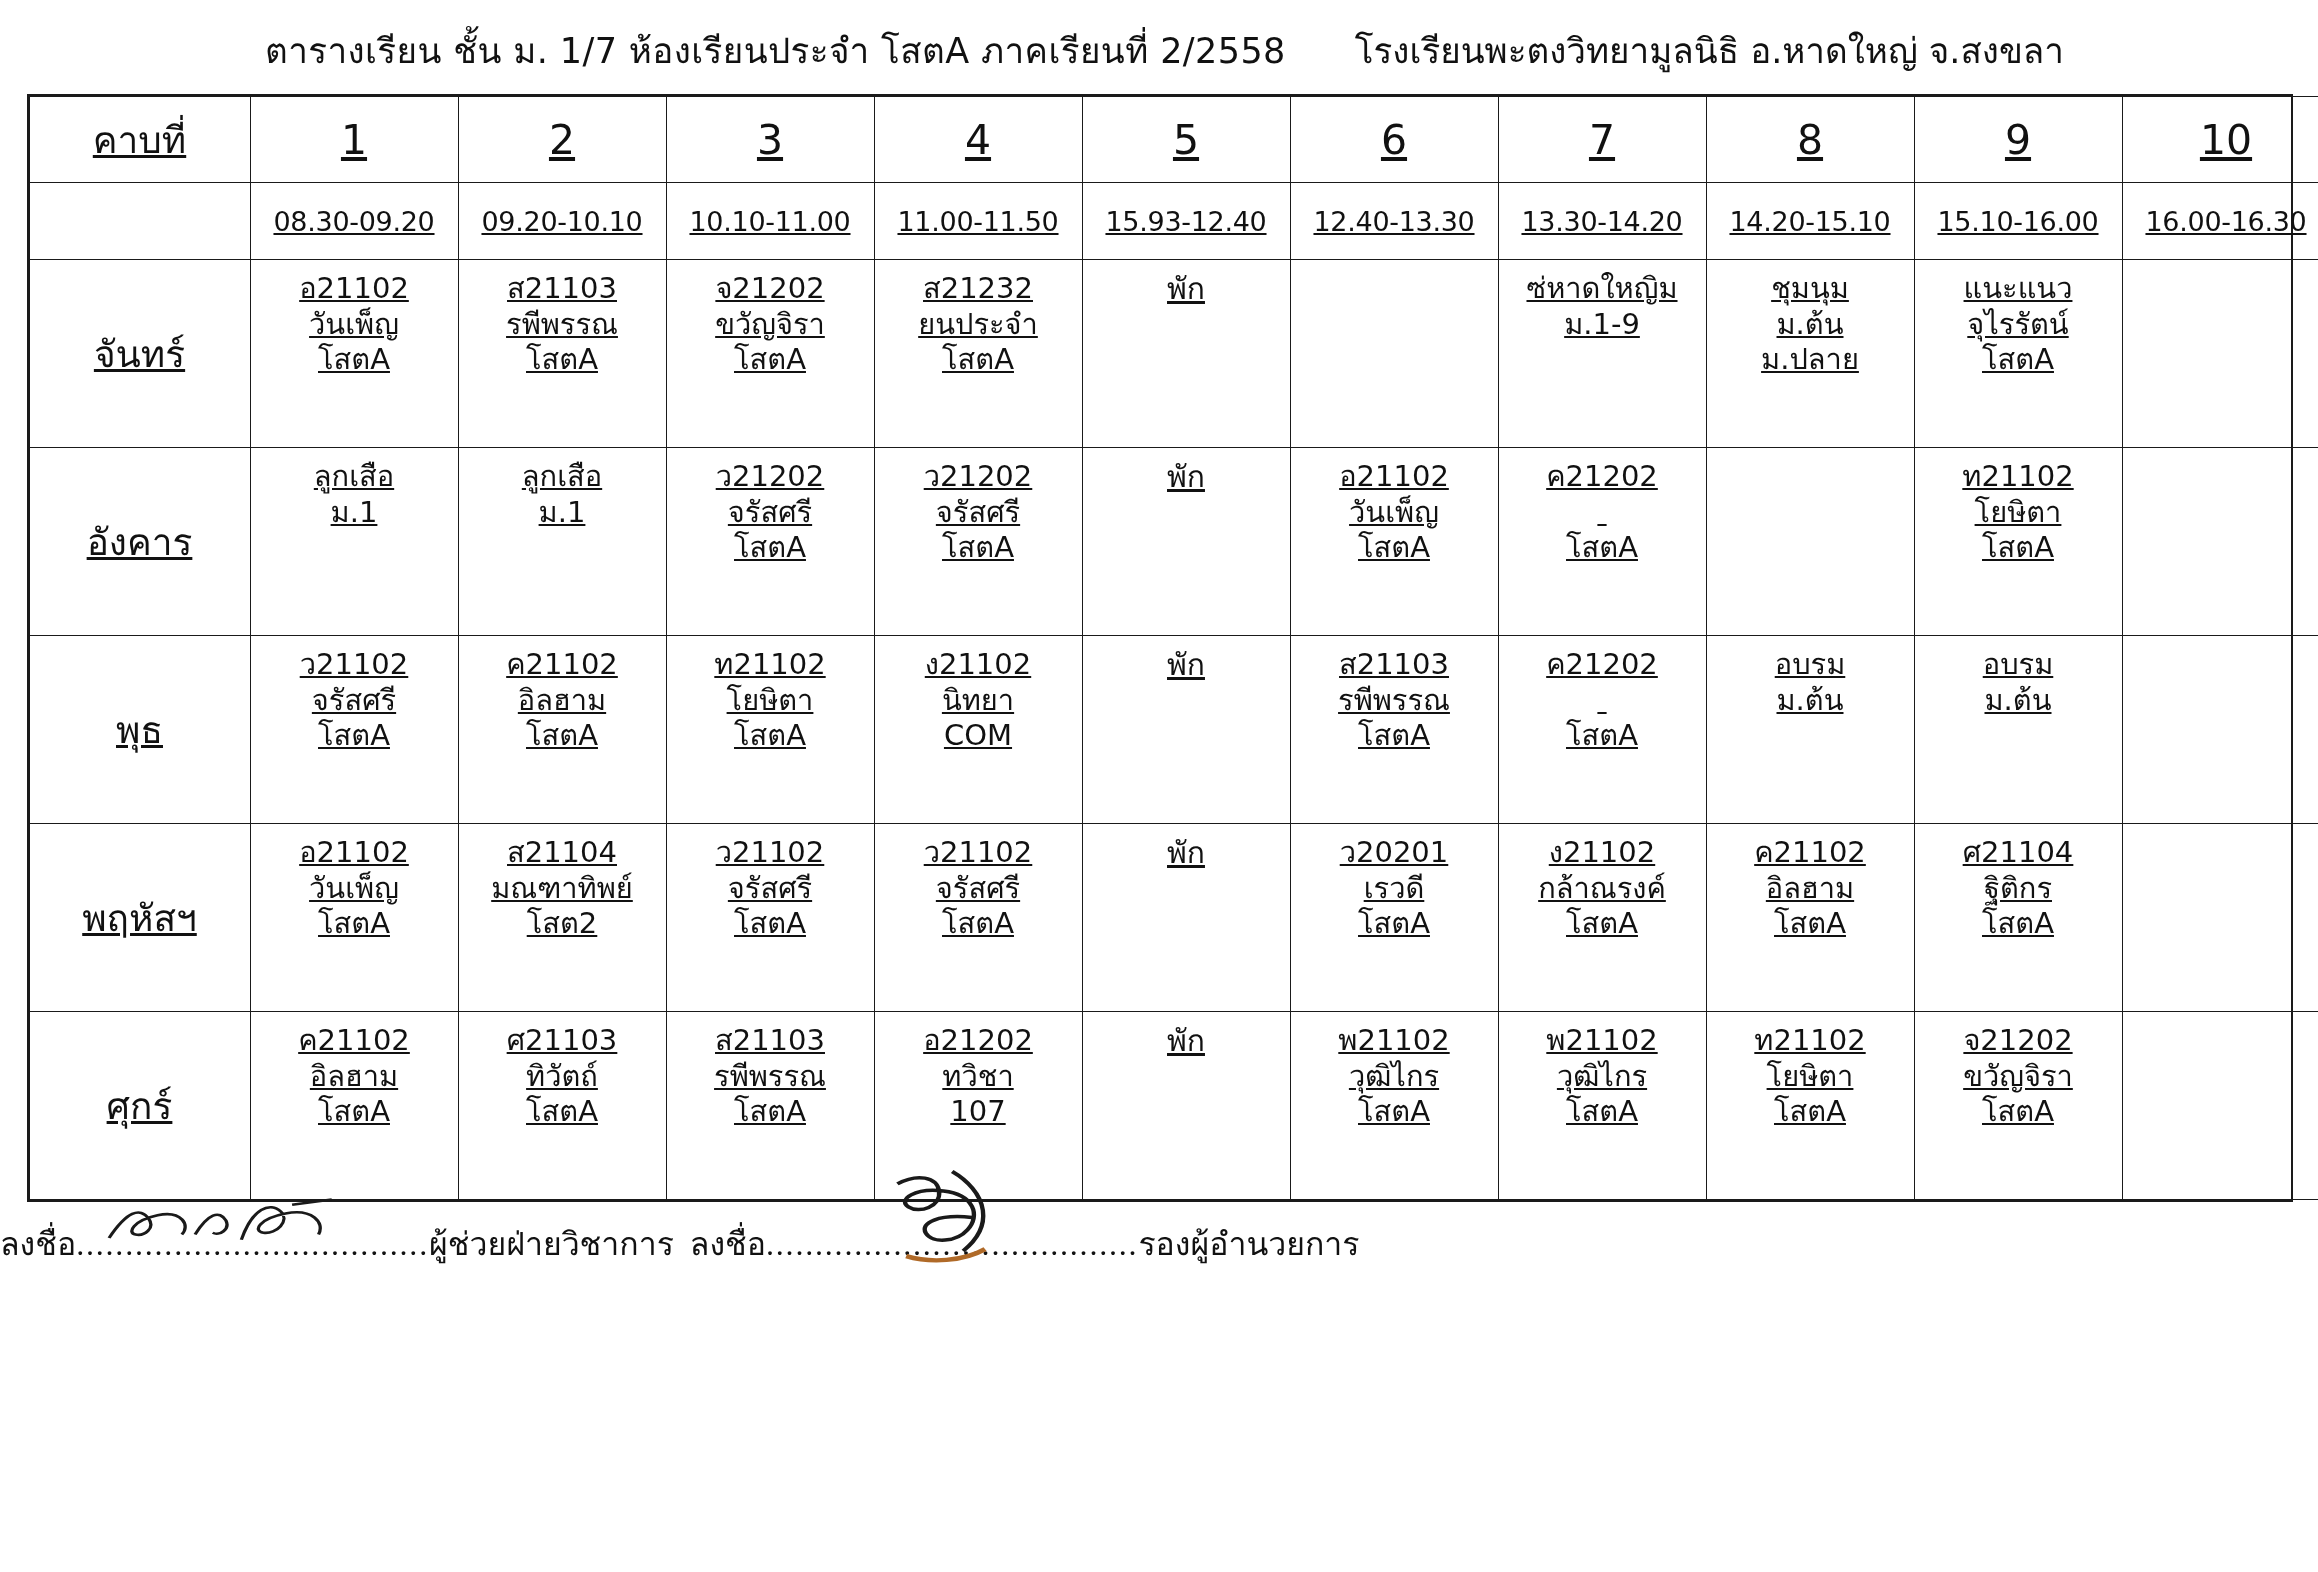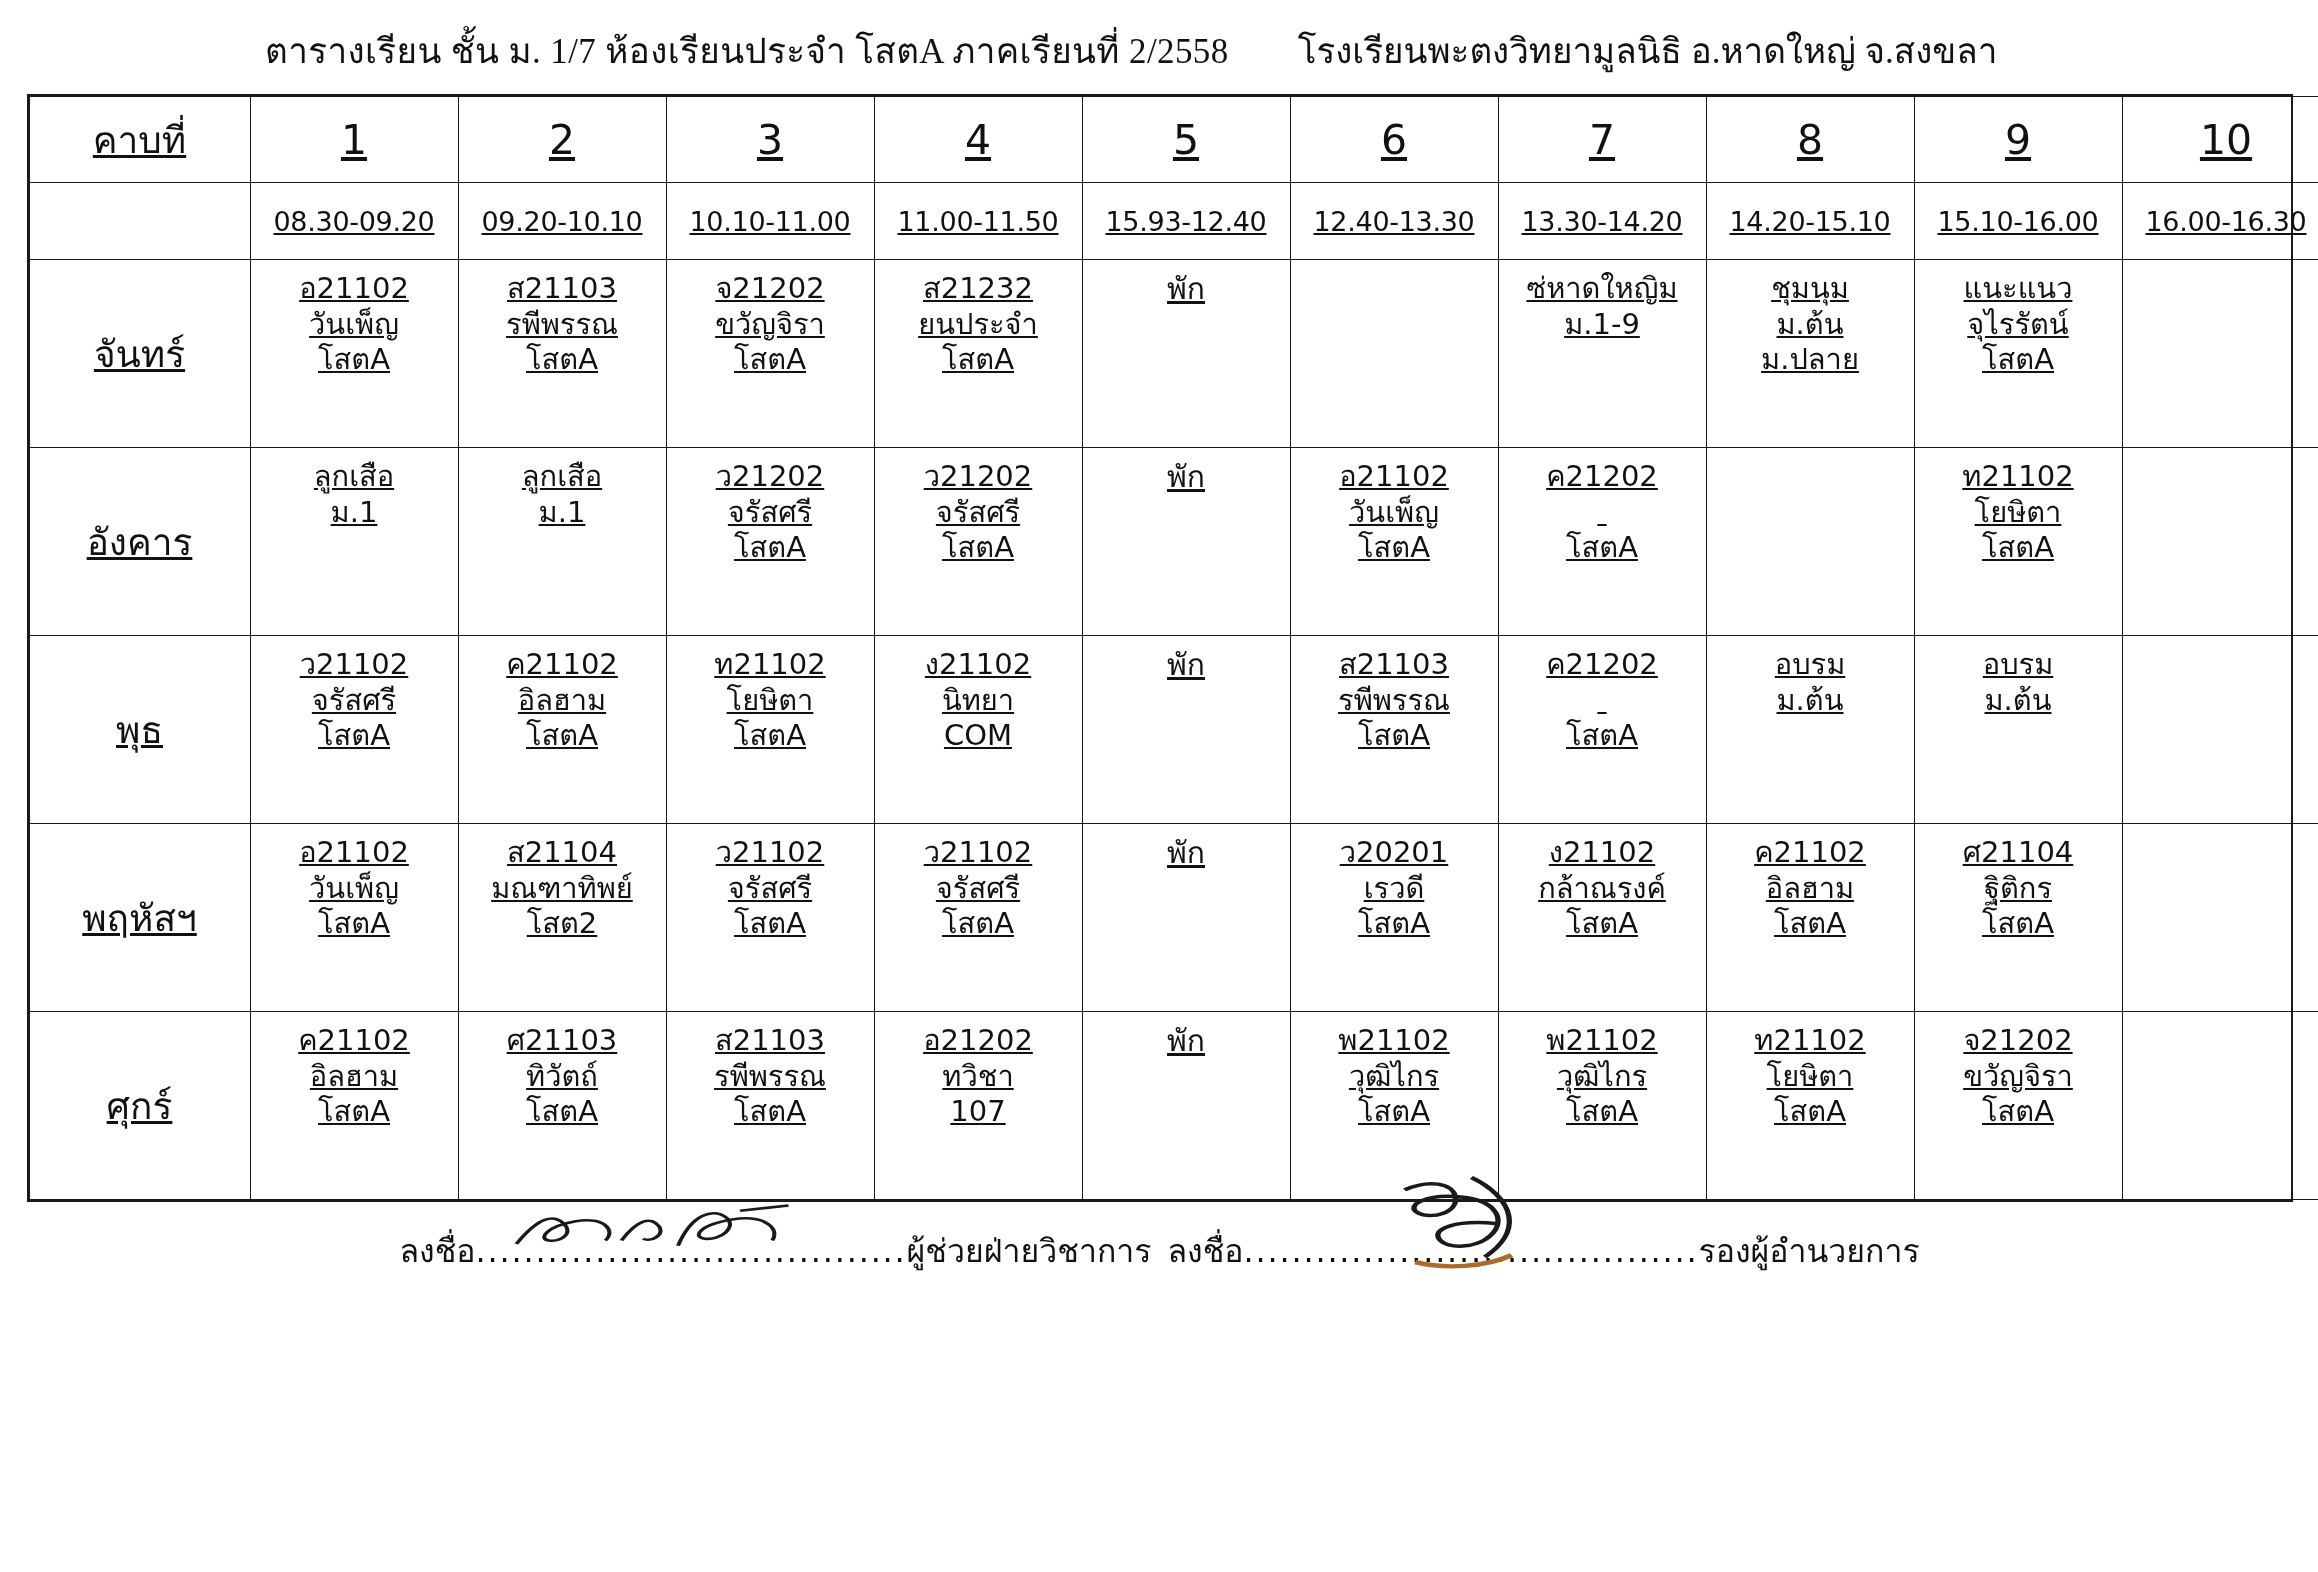"ตารางเรียน ชั้น ม. 1/7 ห้องเรียนประจำ" .header { font-family: Liberation Serif, serif -> none }
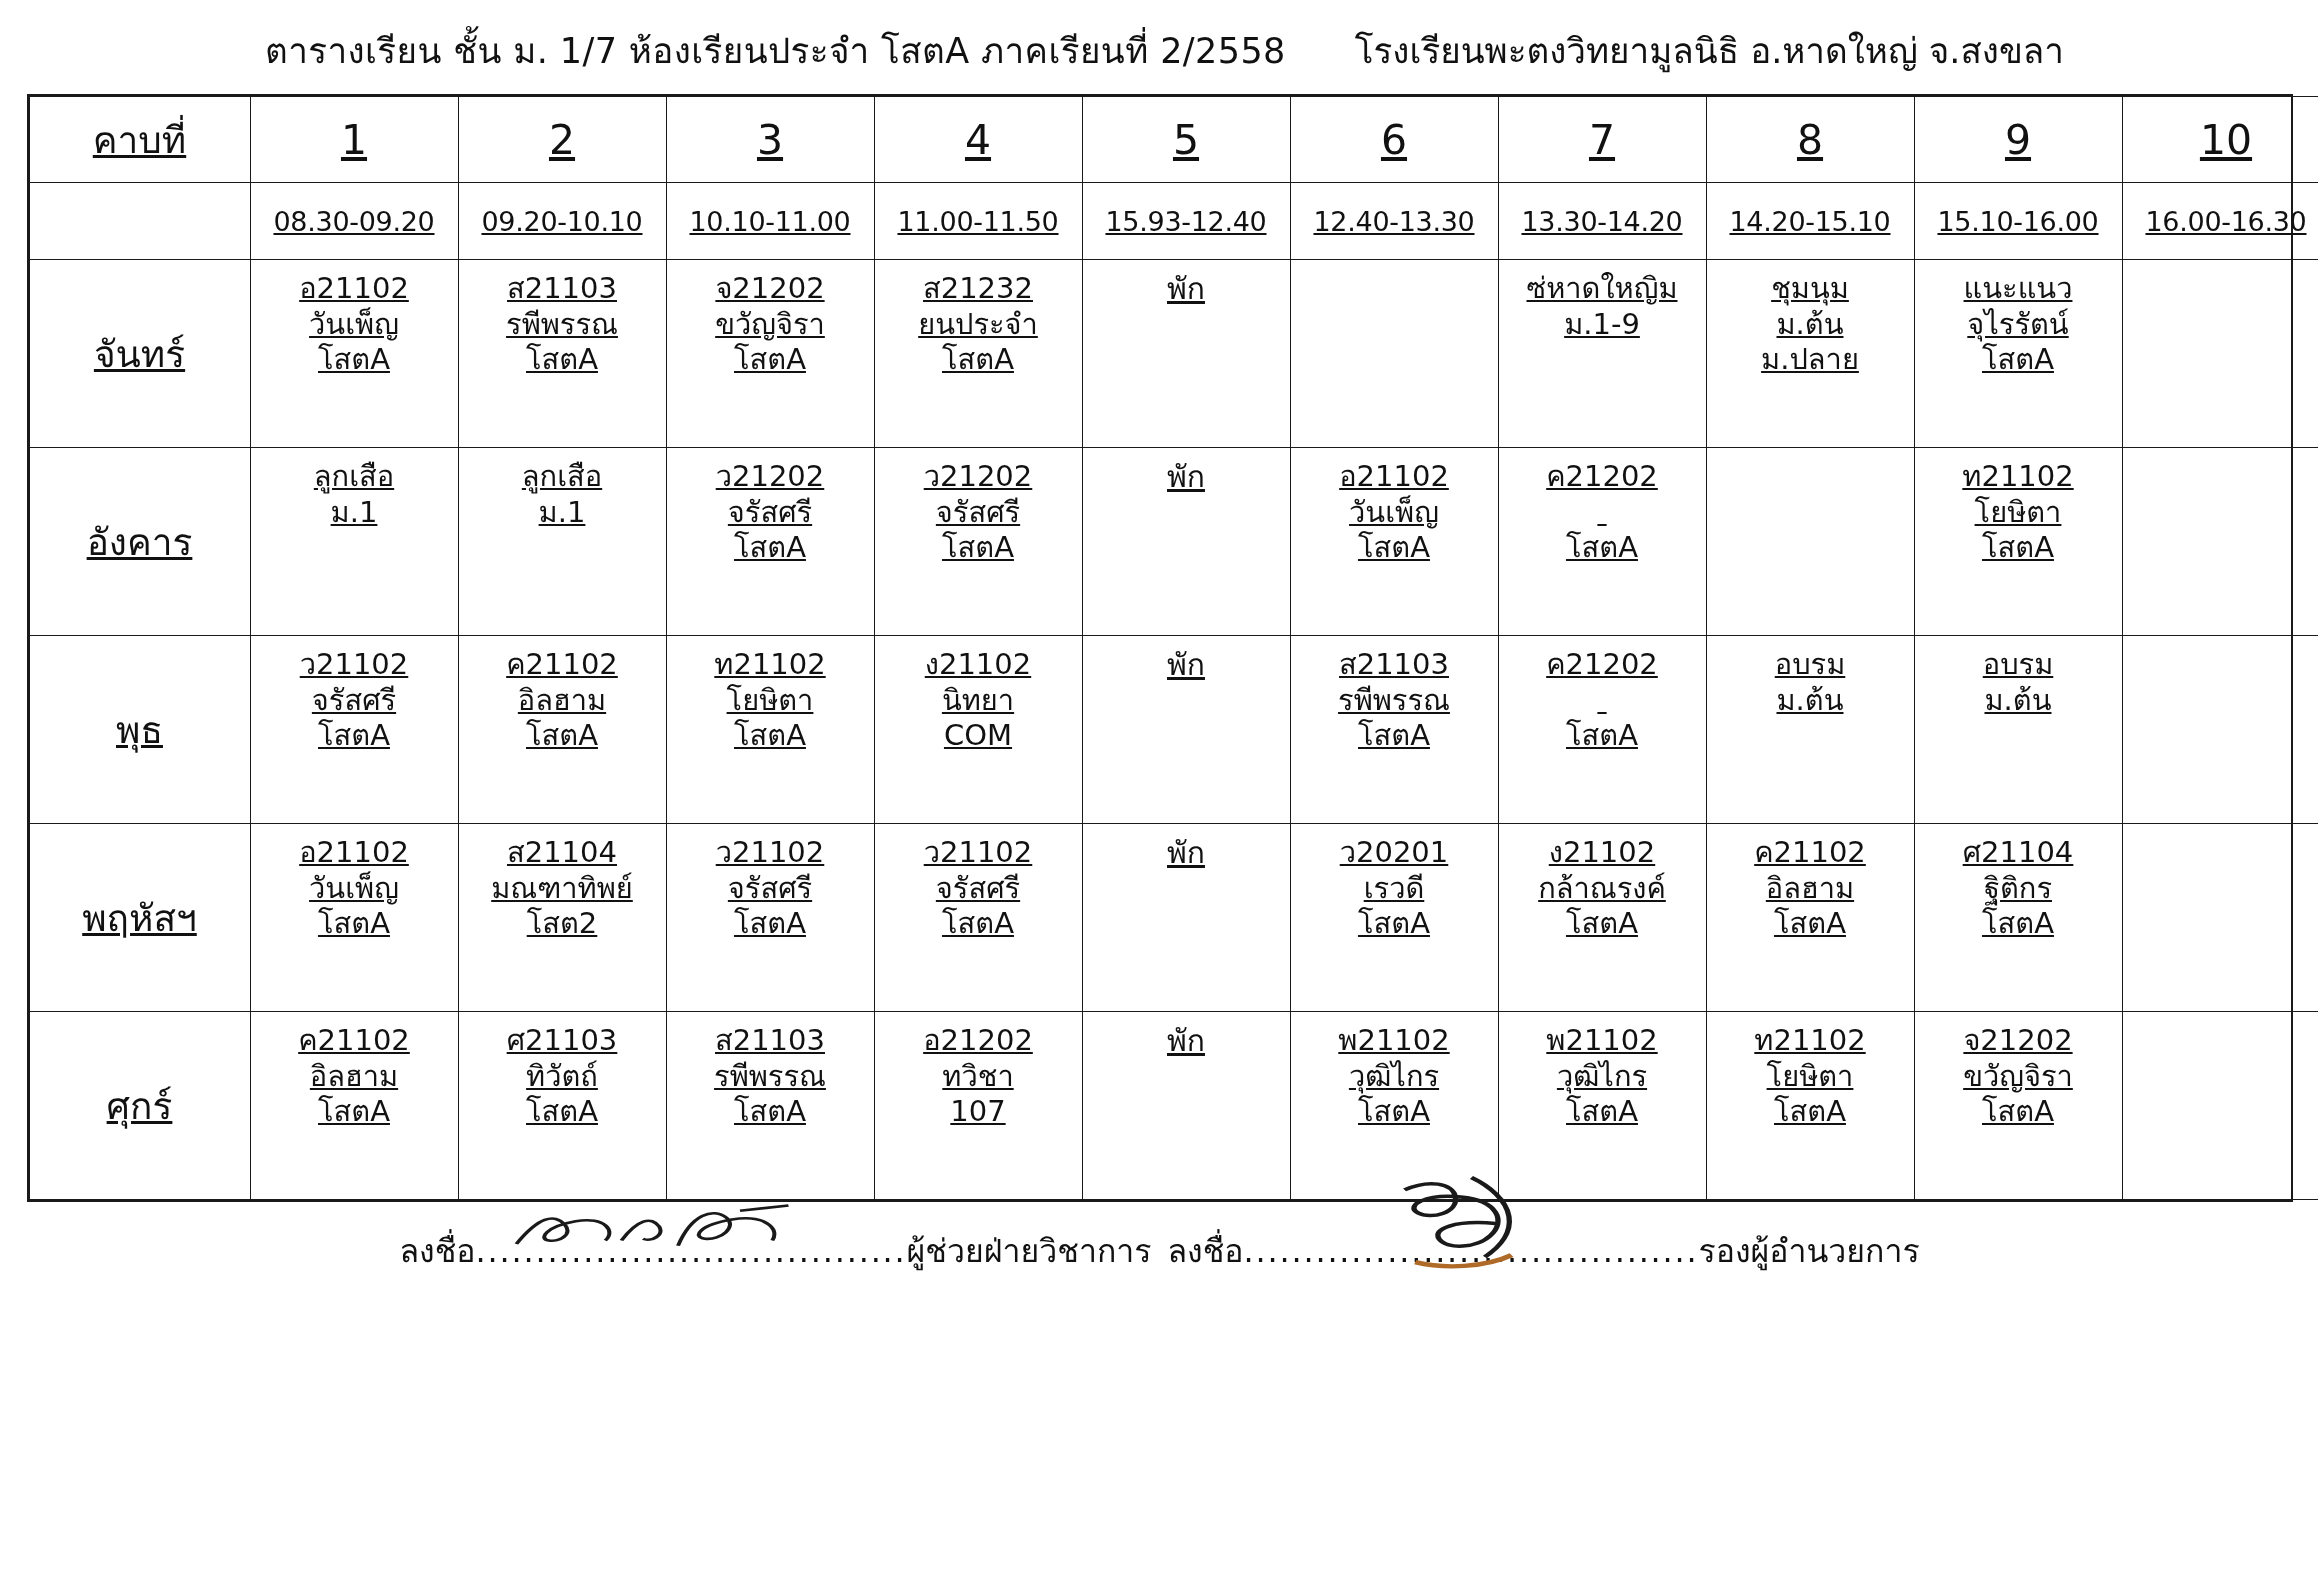"ลงชื่อ" .footer { font-family: none -> Liberation Serif, serif; justify-content: center -> none; margin-top: 23px -> 16px }
